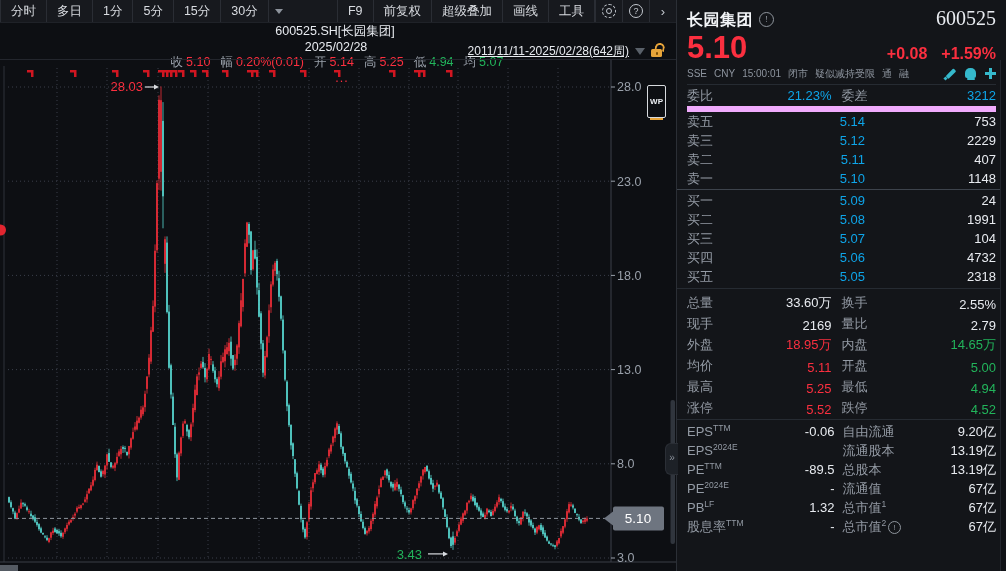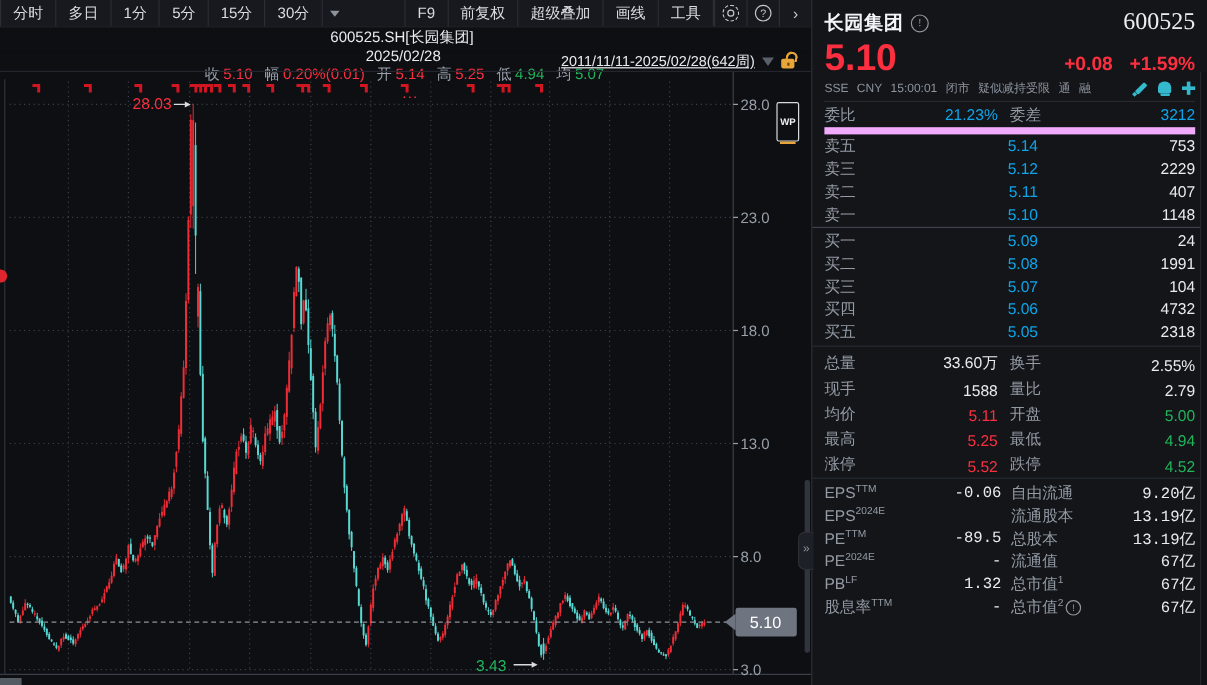"1588" span.v-right { text: 1588 -> 2169 }
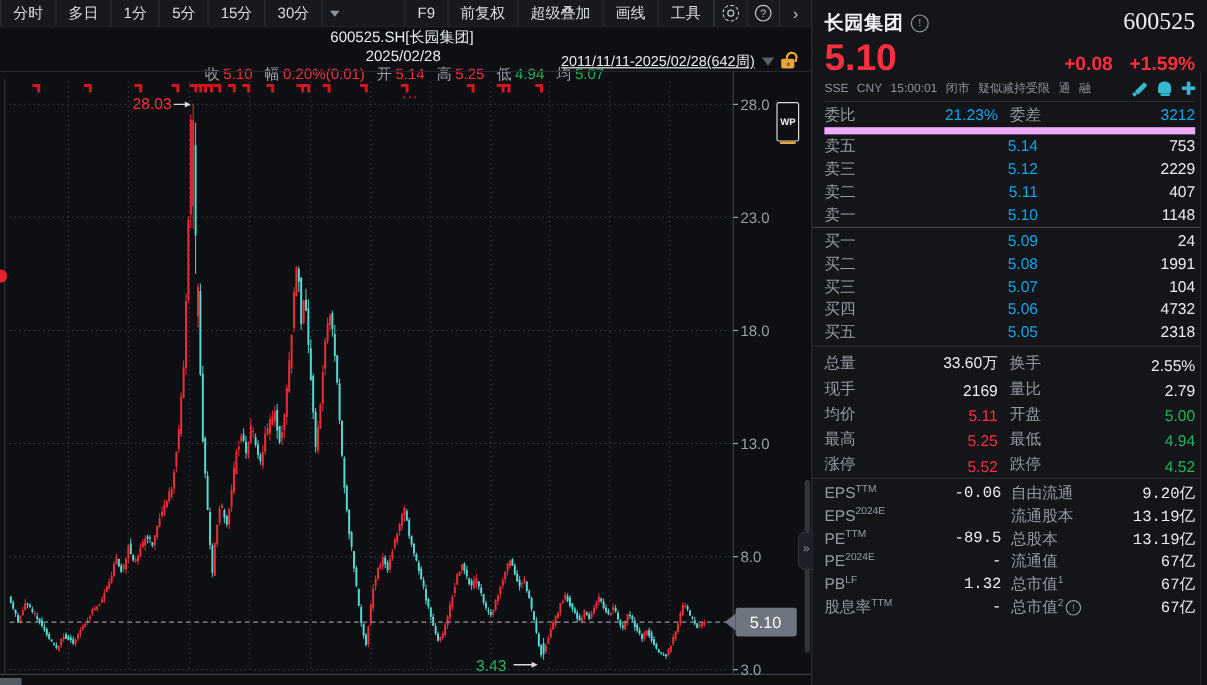"外盘" div.row21 { html: none -> <div> <span>外盘</span> <span>18.95万</span> <span>内盘</span> <span>14.65万</span> </div> }
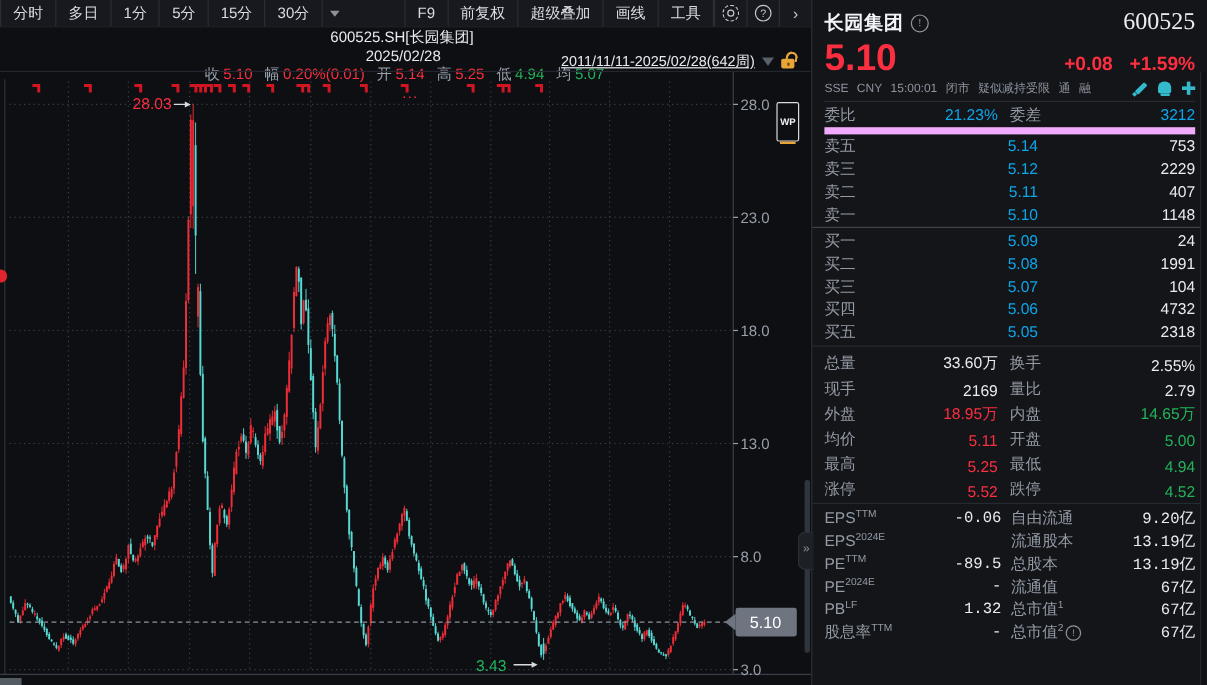"-0.06" .white { font-family: Liberation Mono, monospace -> none }
